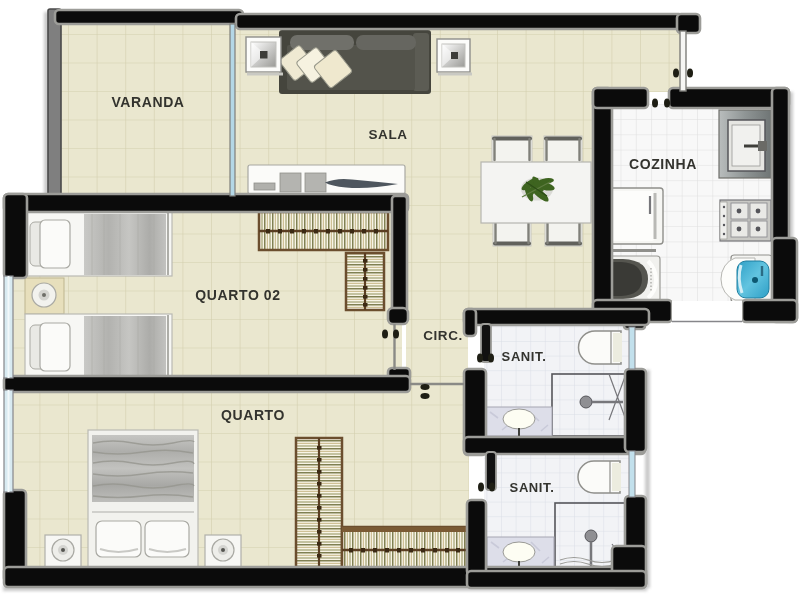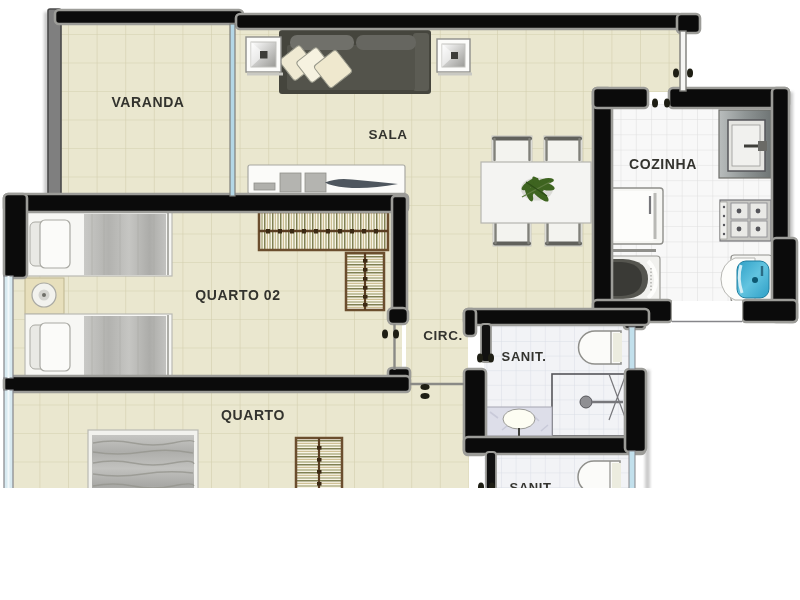"VARANDA" #plan { height: 488px -> 600px }
